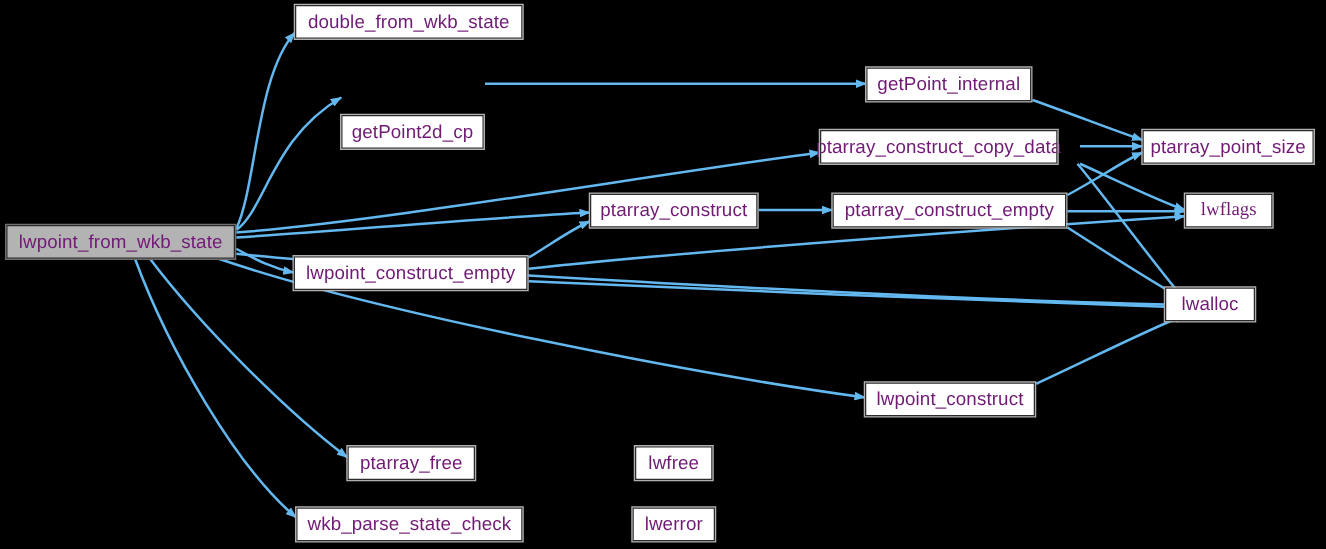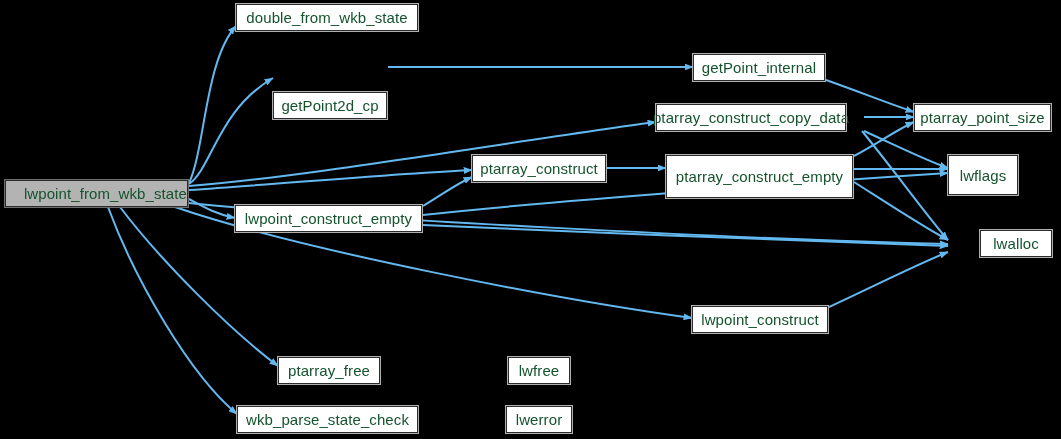"double_from_wkb_state" .gnode { color: #14532d -> #701a75 }
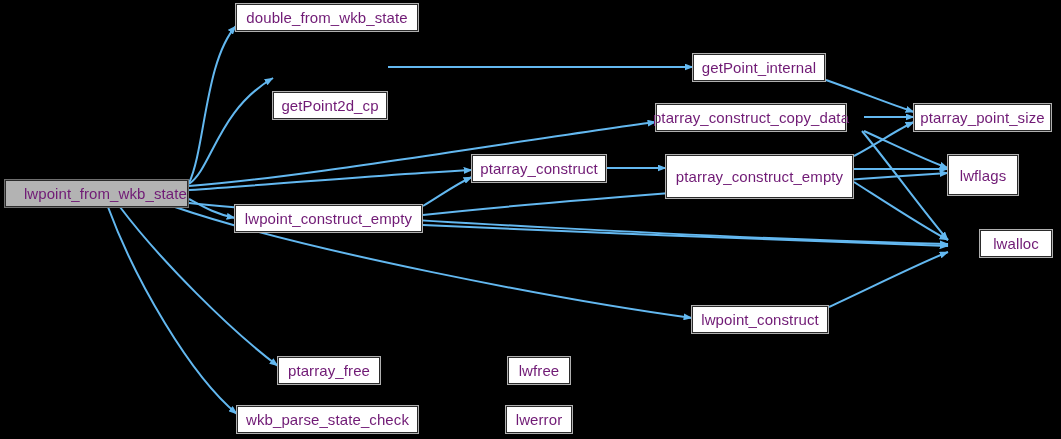"ptarray_construct_empty" div.gnode { height: 43px -> 27px }
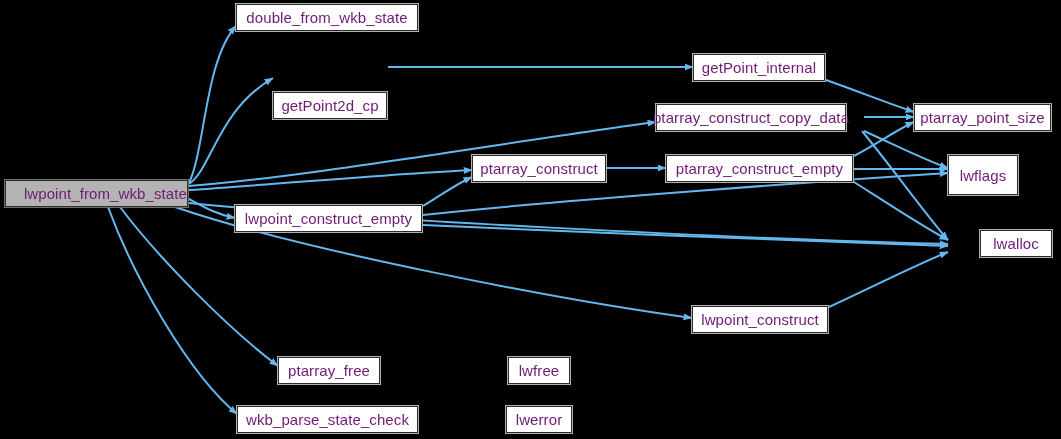"lwflags" div.gnode { font-family: none -> Liberation Serif, serif; height: 40px -> 27px }
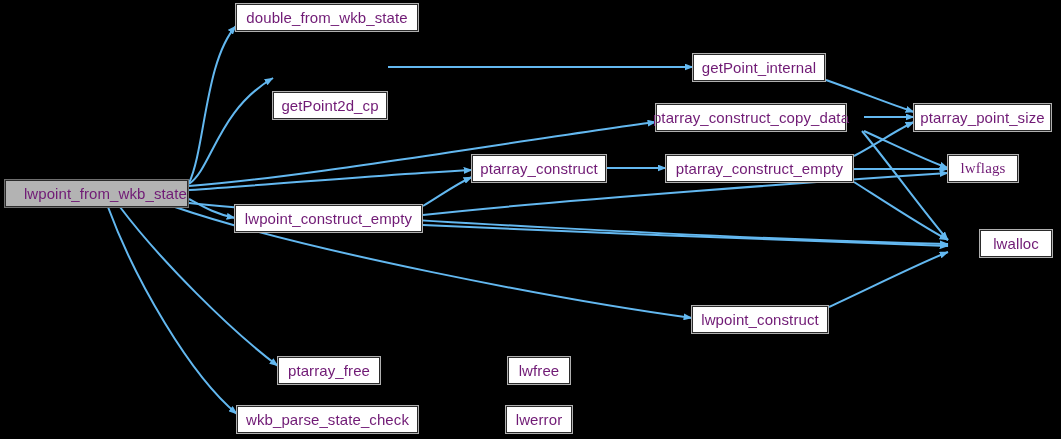"lwpoint_from_wkb_state" .gnode.root { justify-content: flex-end -> none }
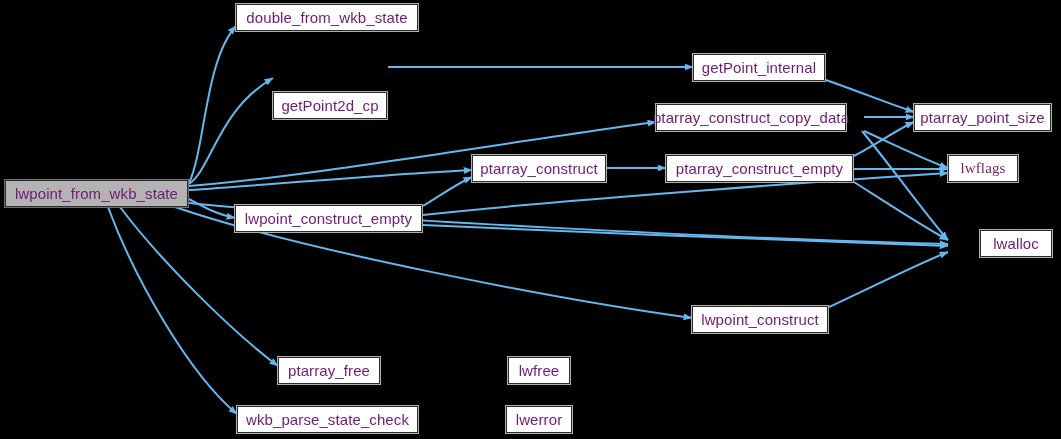"lwalloc" div.gnode { left: 980px -> 932px }
